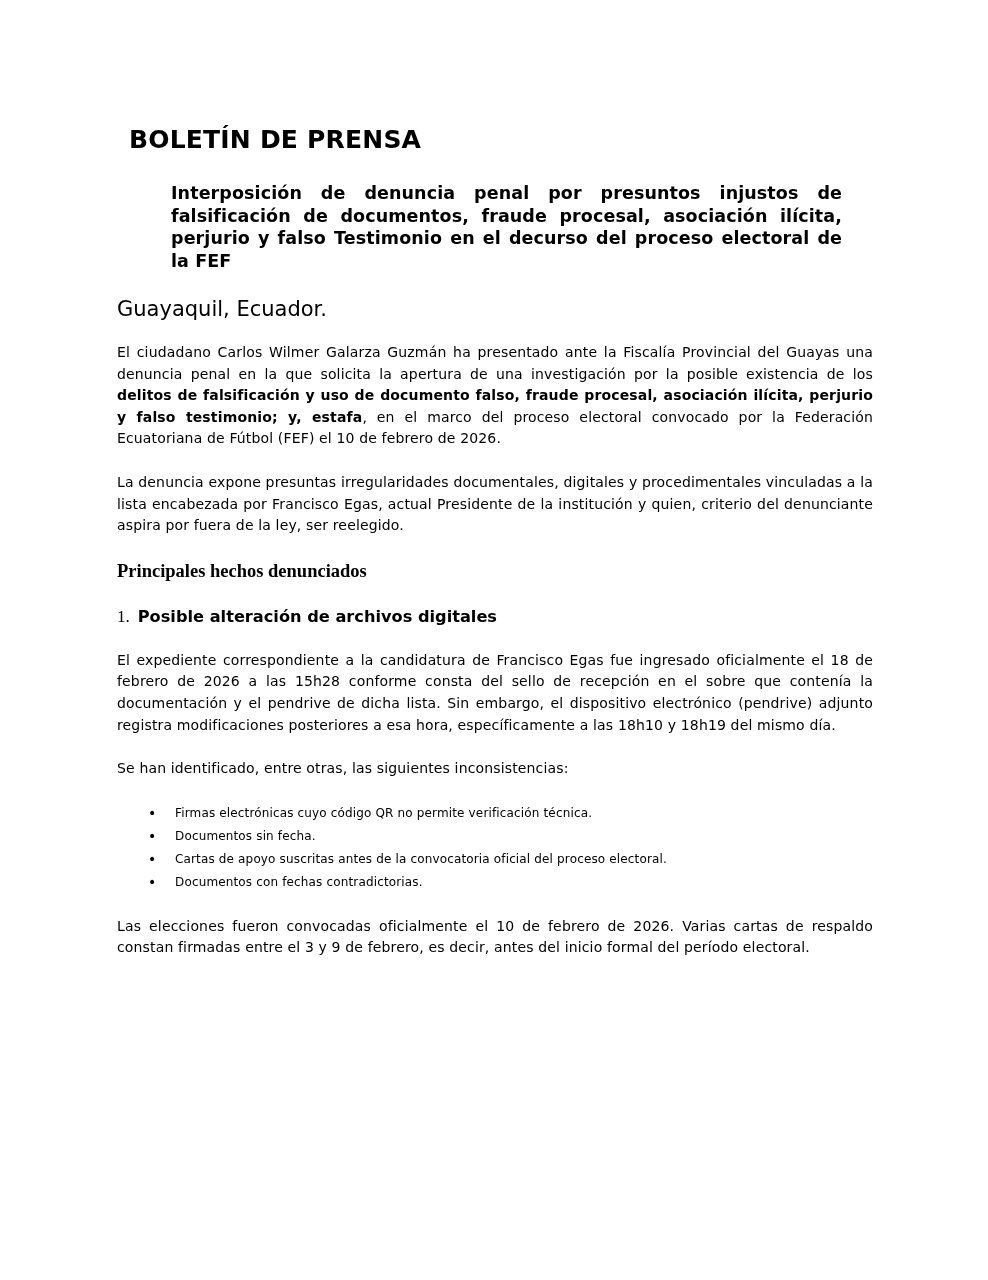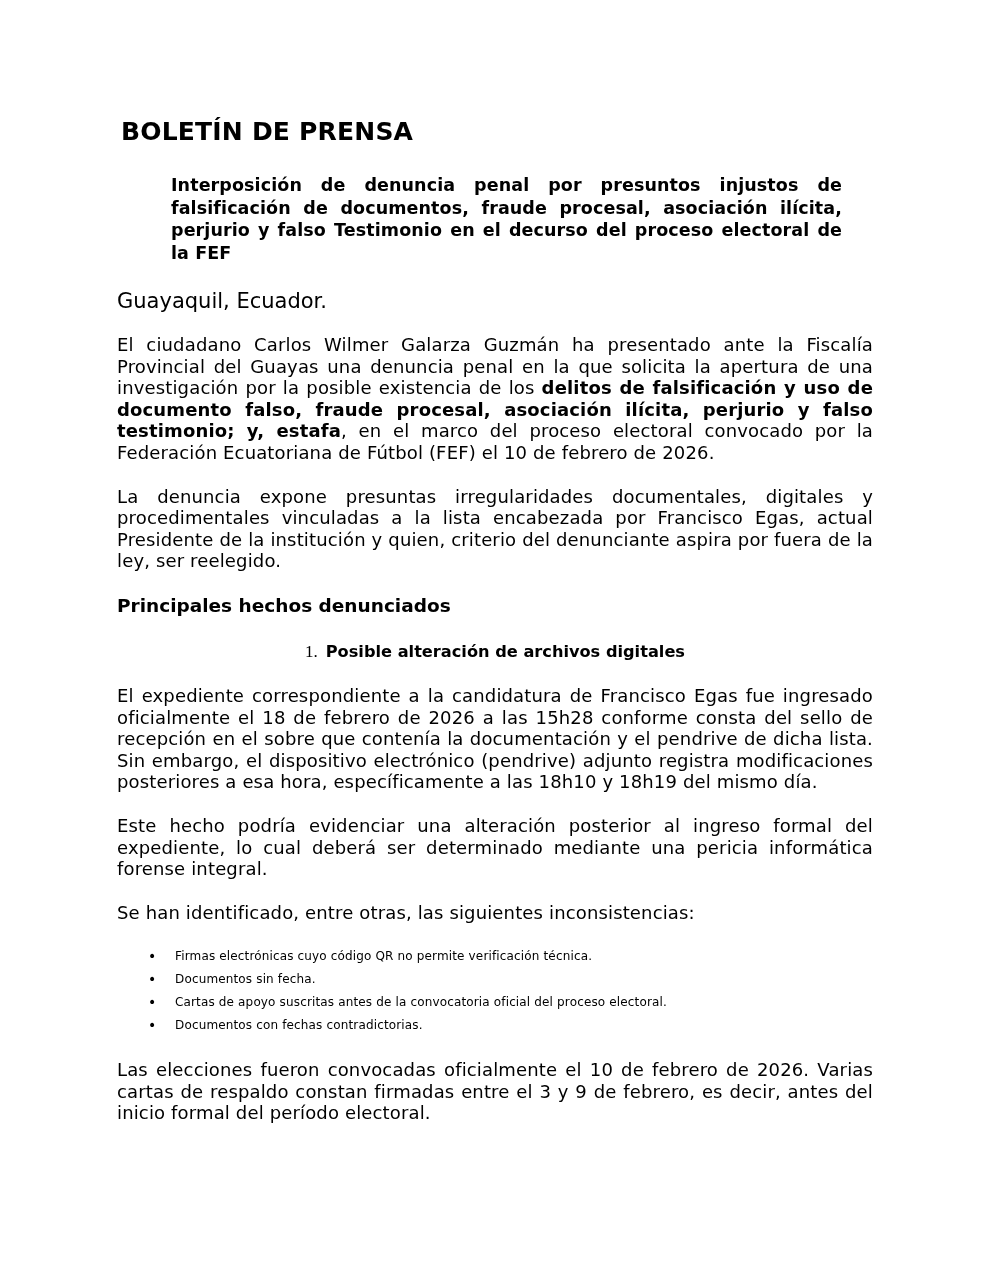"BOLETÍN DE PRENSA" .doc-title { margin: 4px -> 12px }
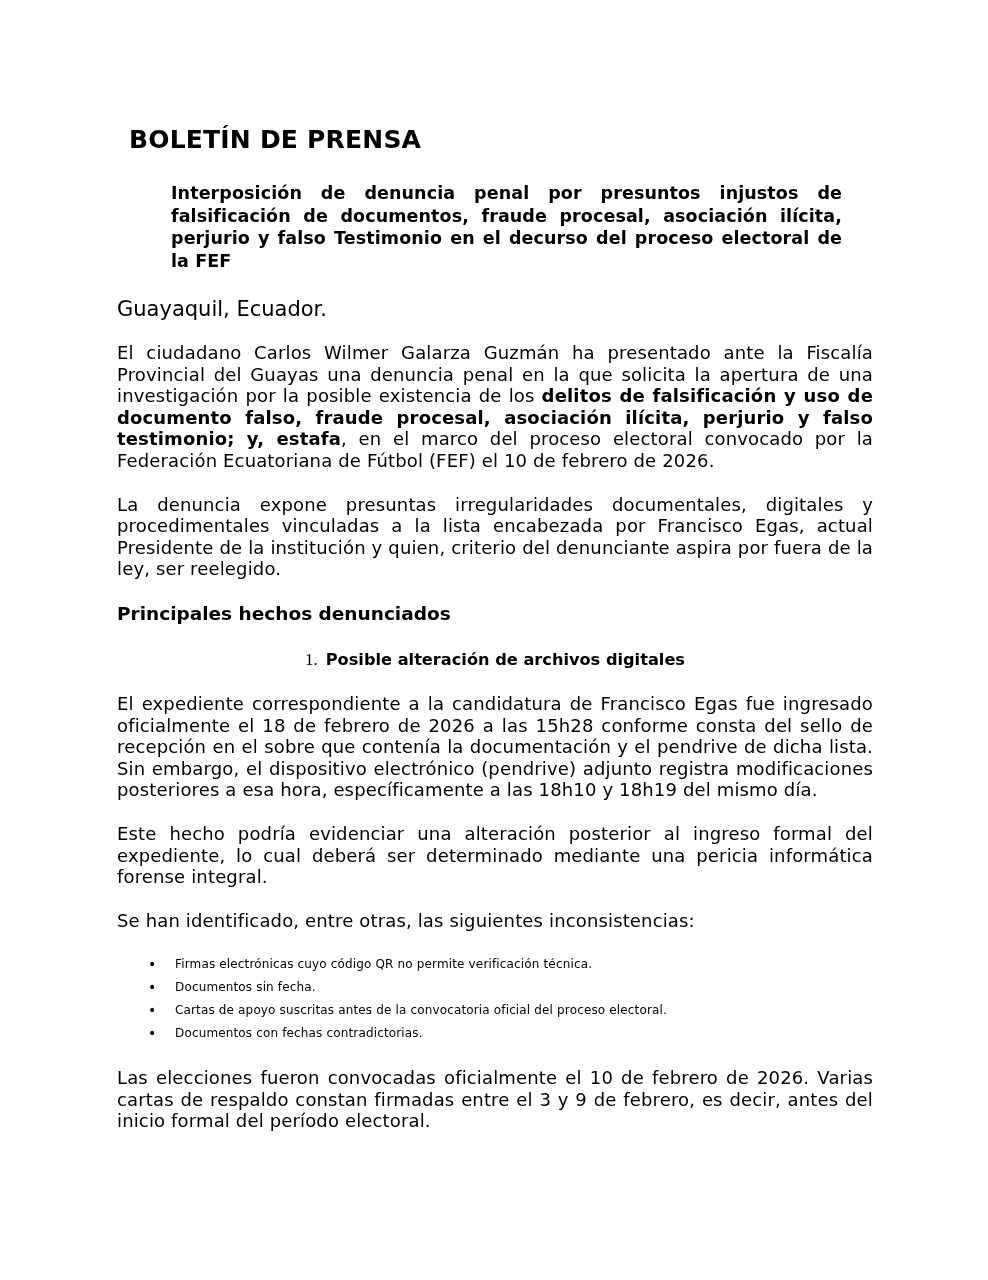"El ciudadano Carlos Wilmer Galarza" .body-par { font-size: 18px -> 14px }
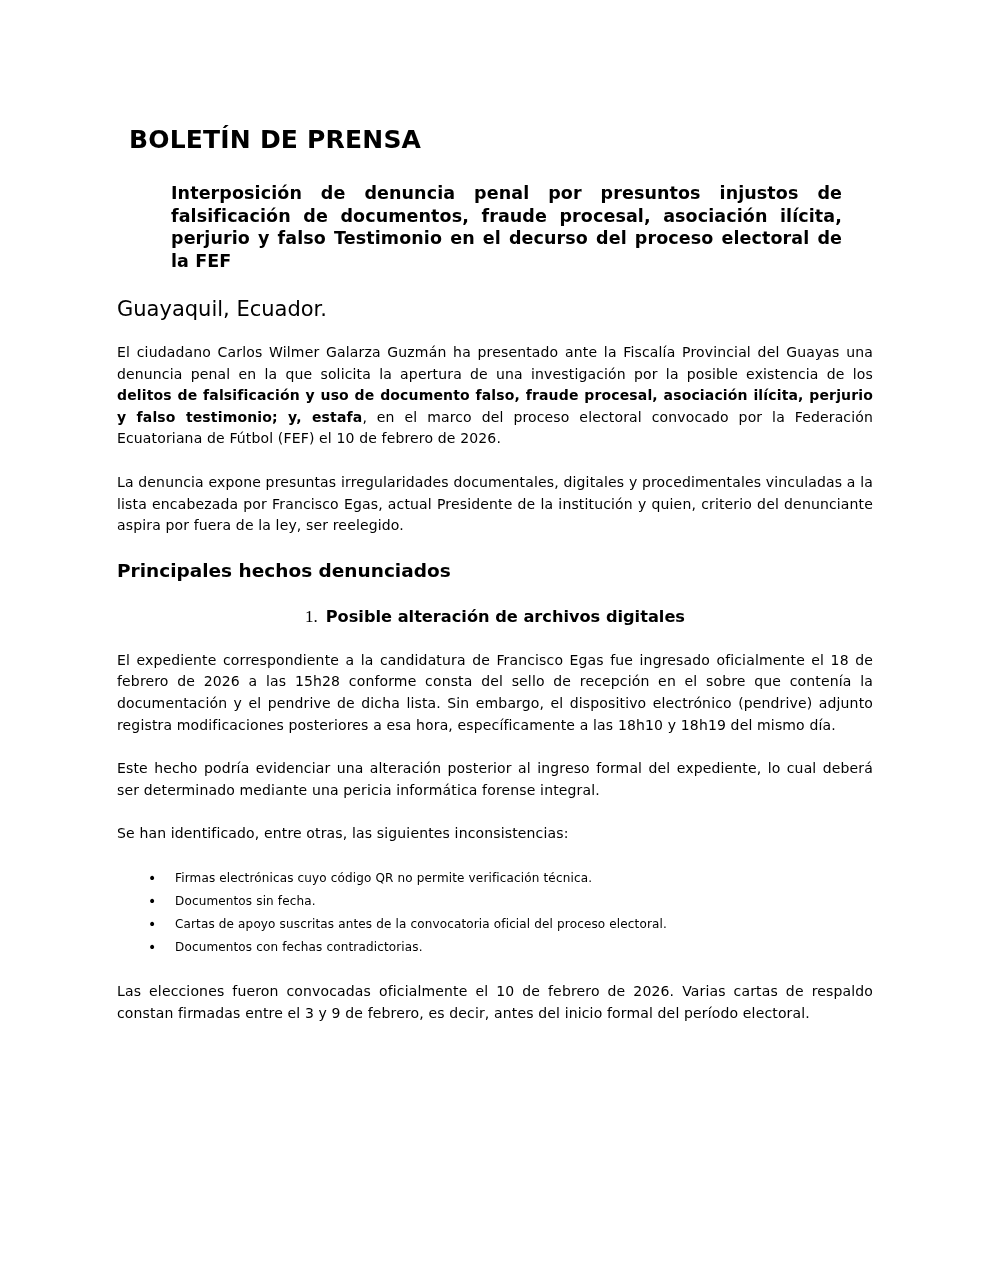"Principales hechos denunciados" .heading-main { font-family: none -> Liberation Serif, serif }
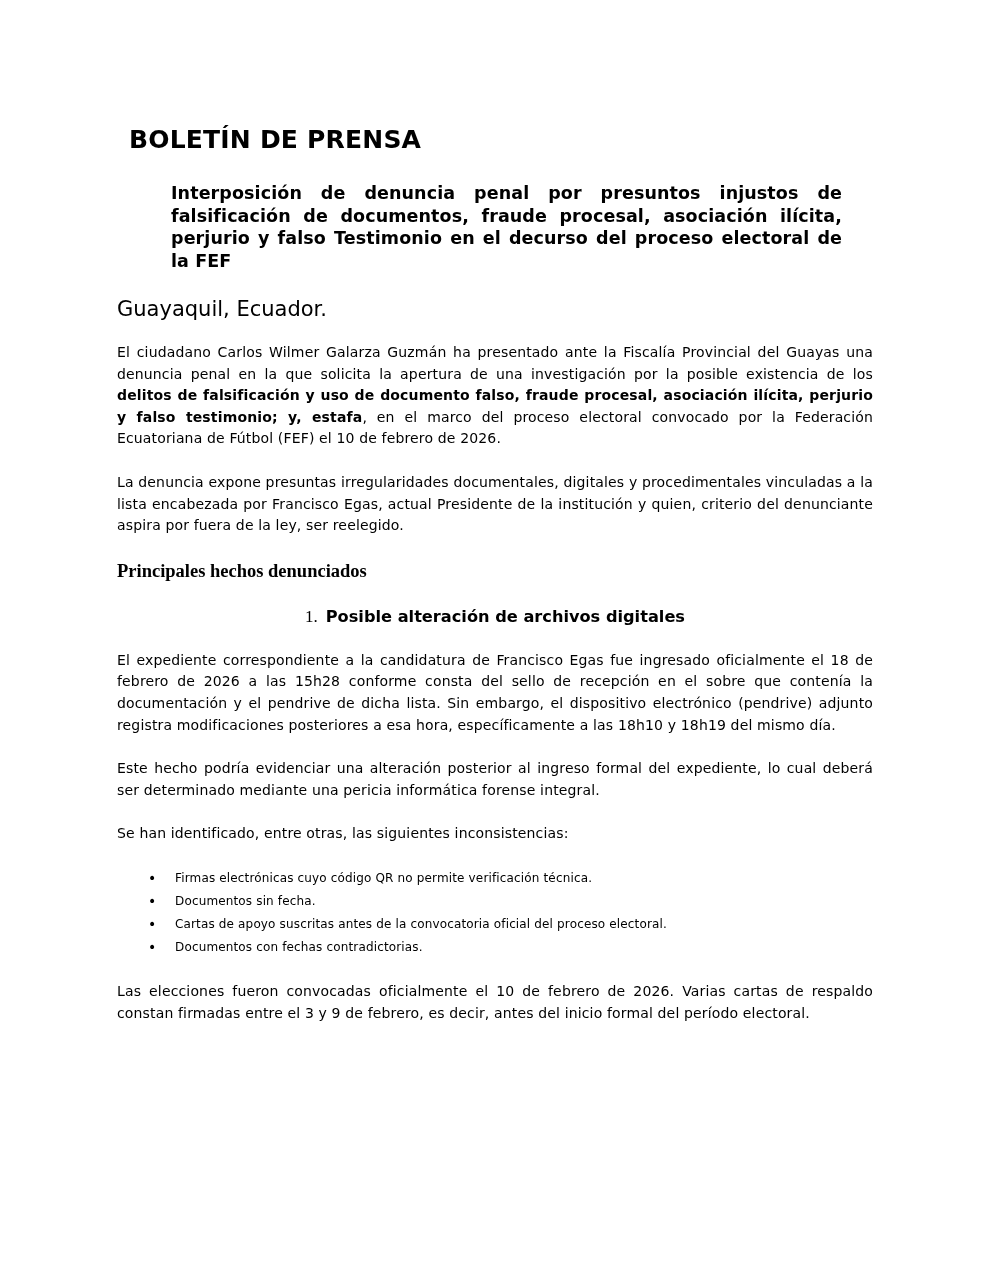"1. Posible alteración de archivos" .heading-sub { text-align: center -> none }
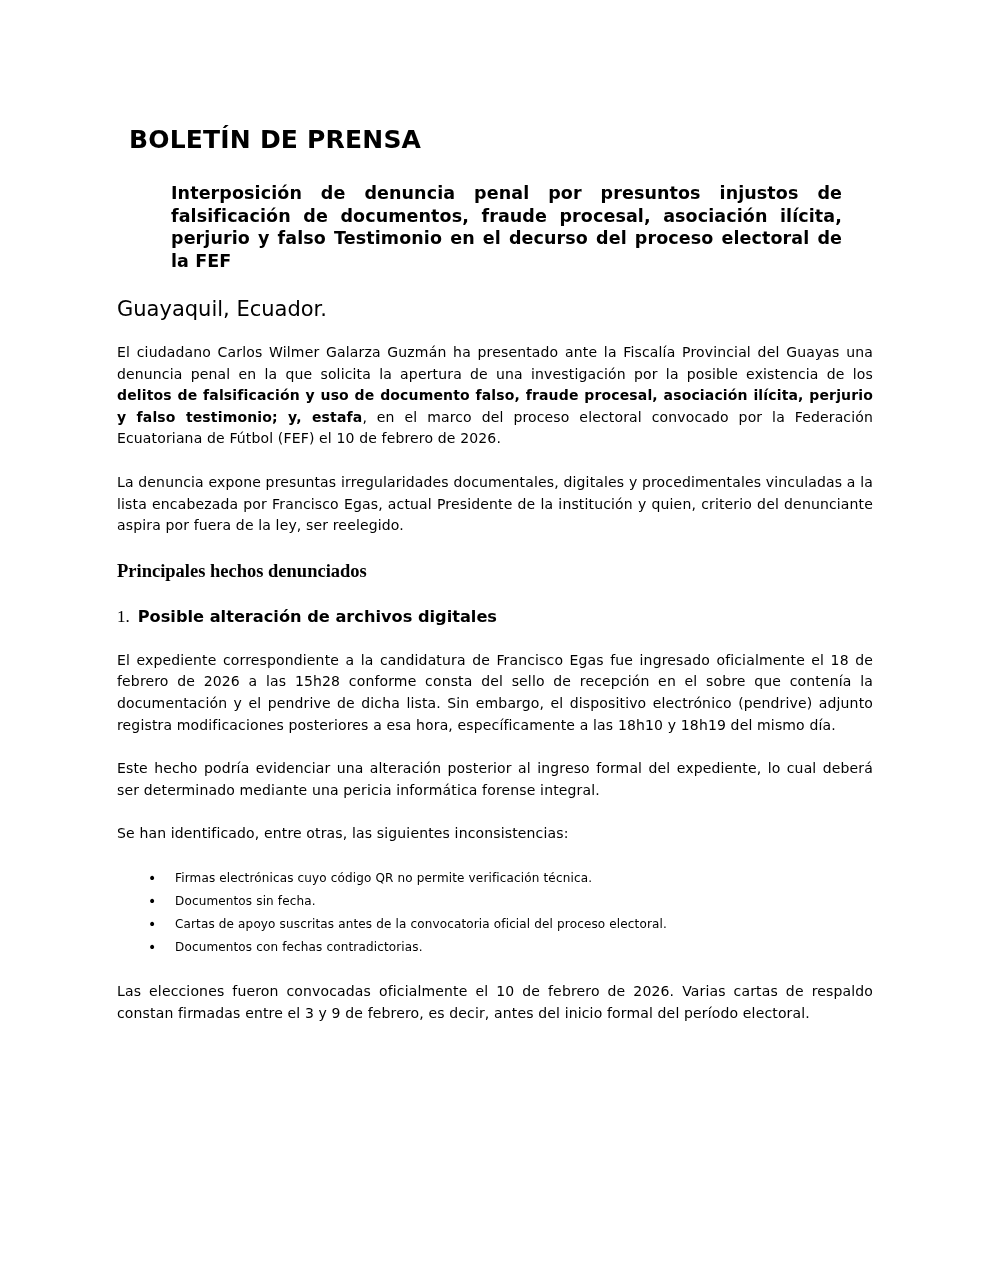"Este hecho podría evidenciar una" p.body-par { html: <p>Este hecho podría evidenciar una alteración posterior al ingreso formal del expediente, lo cual deberá ser determinado mediante una pericia informática forense integral.</p> -> none }
